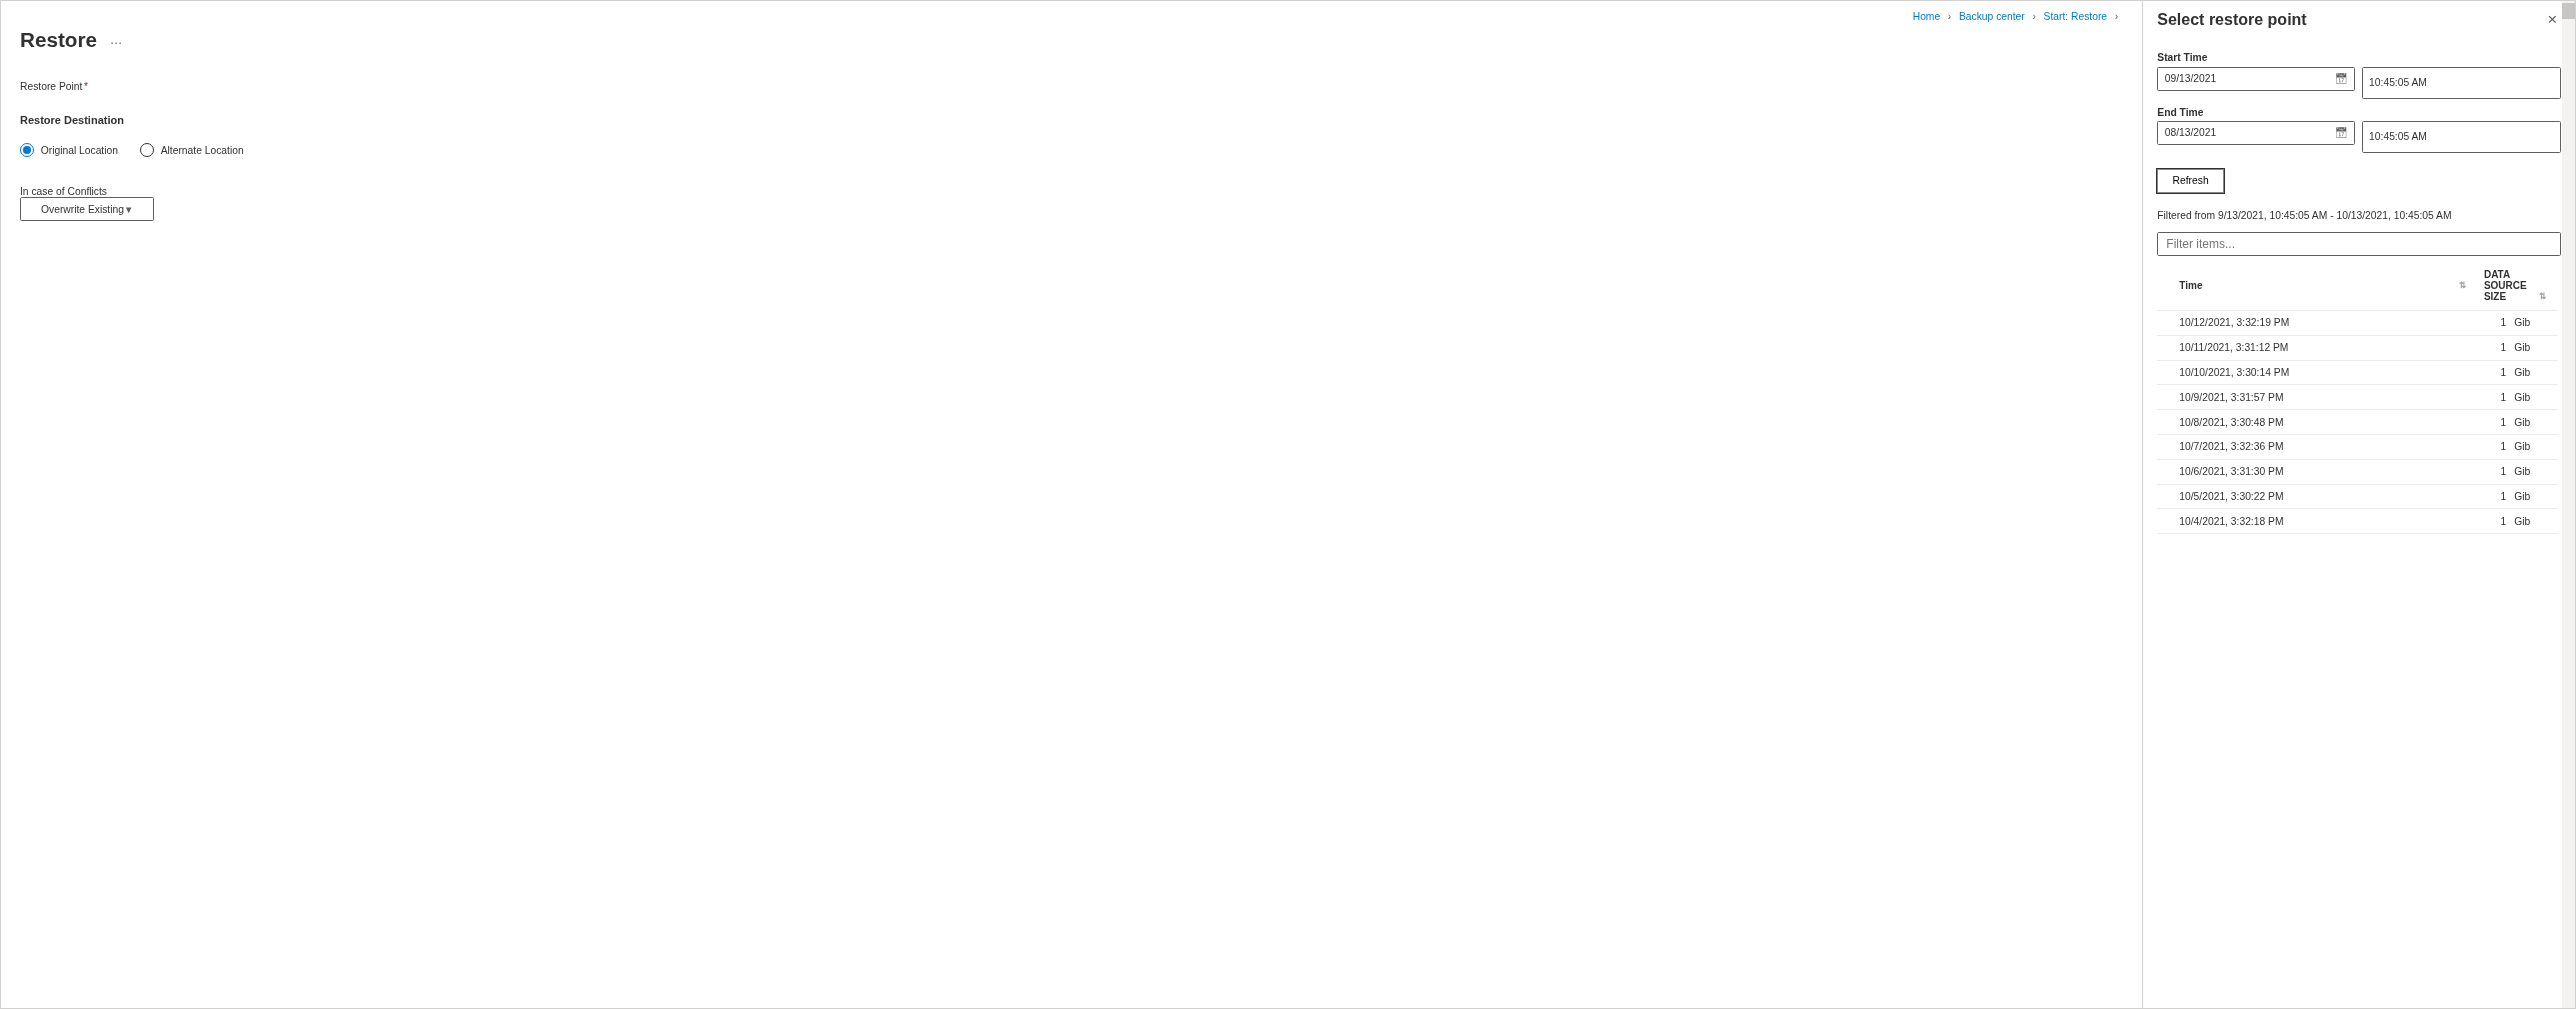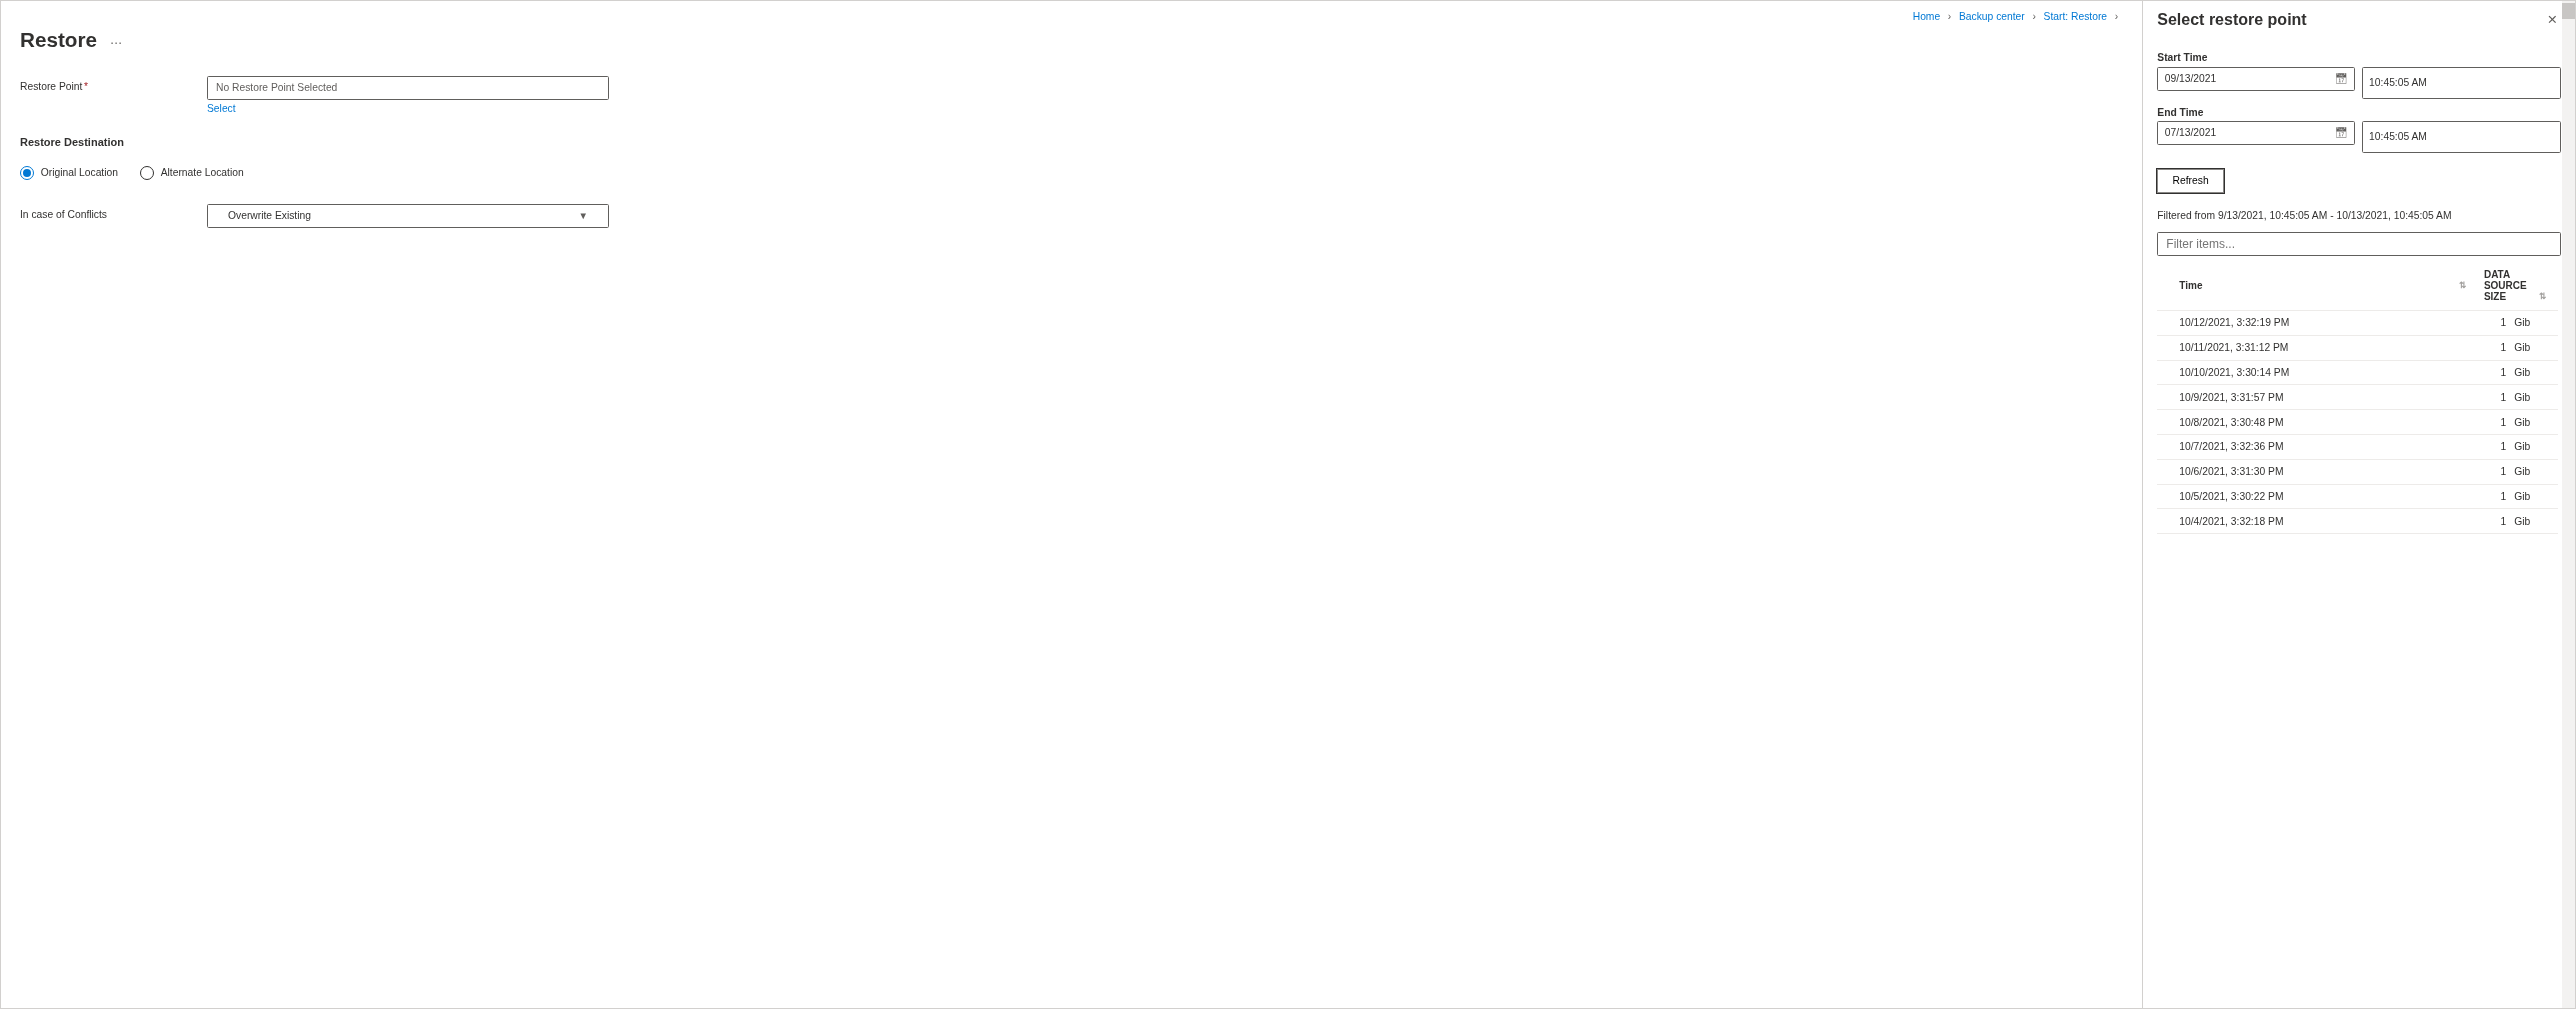"Restore Point *" .form-row { flex-direction: none -> column }
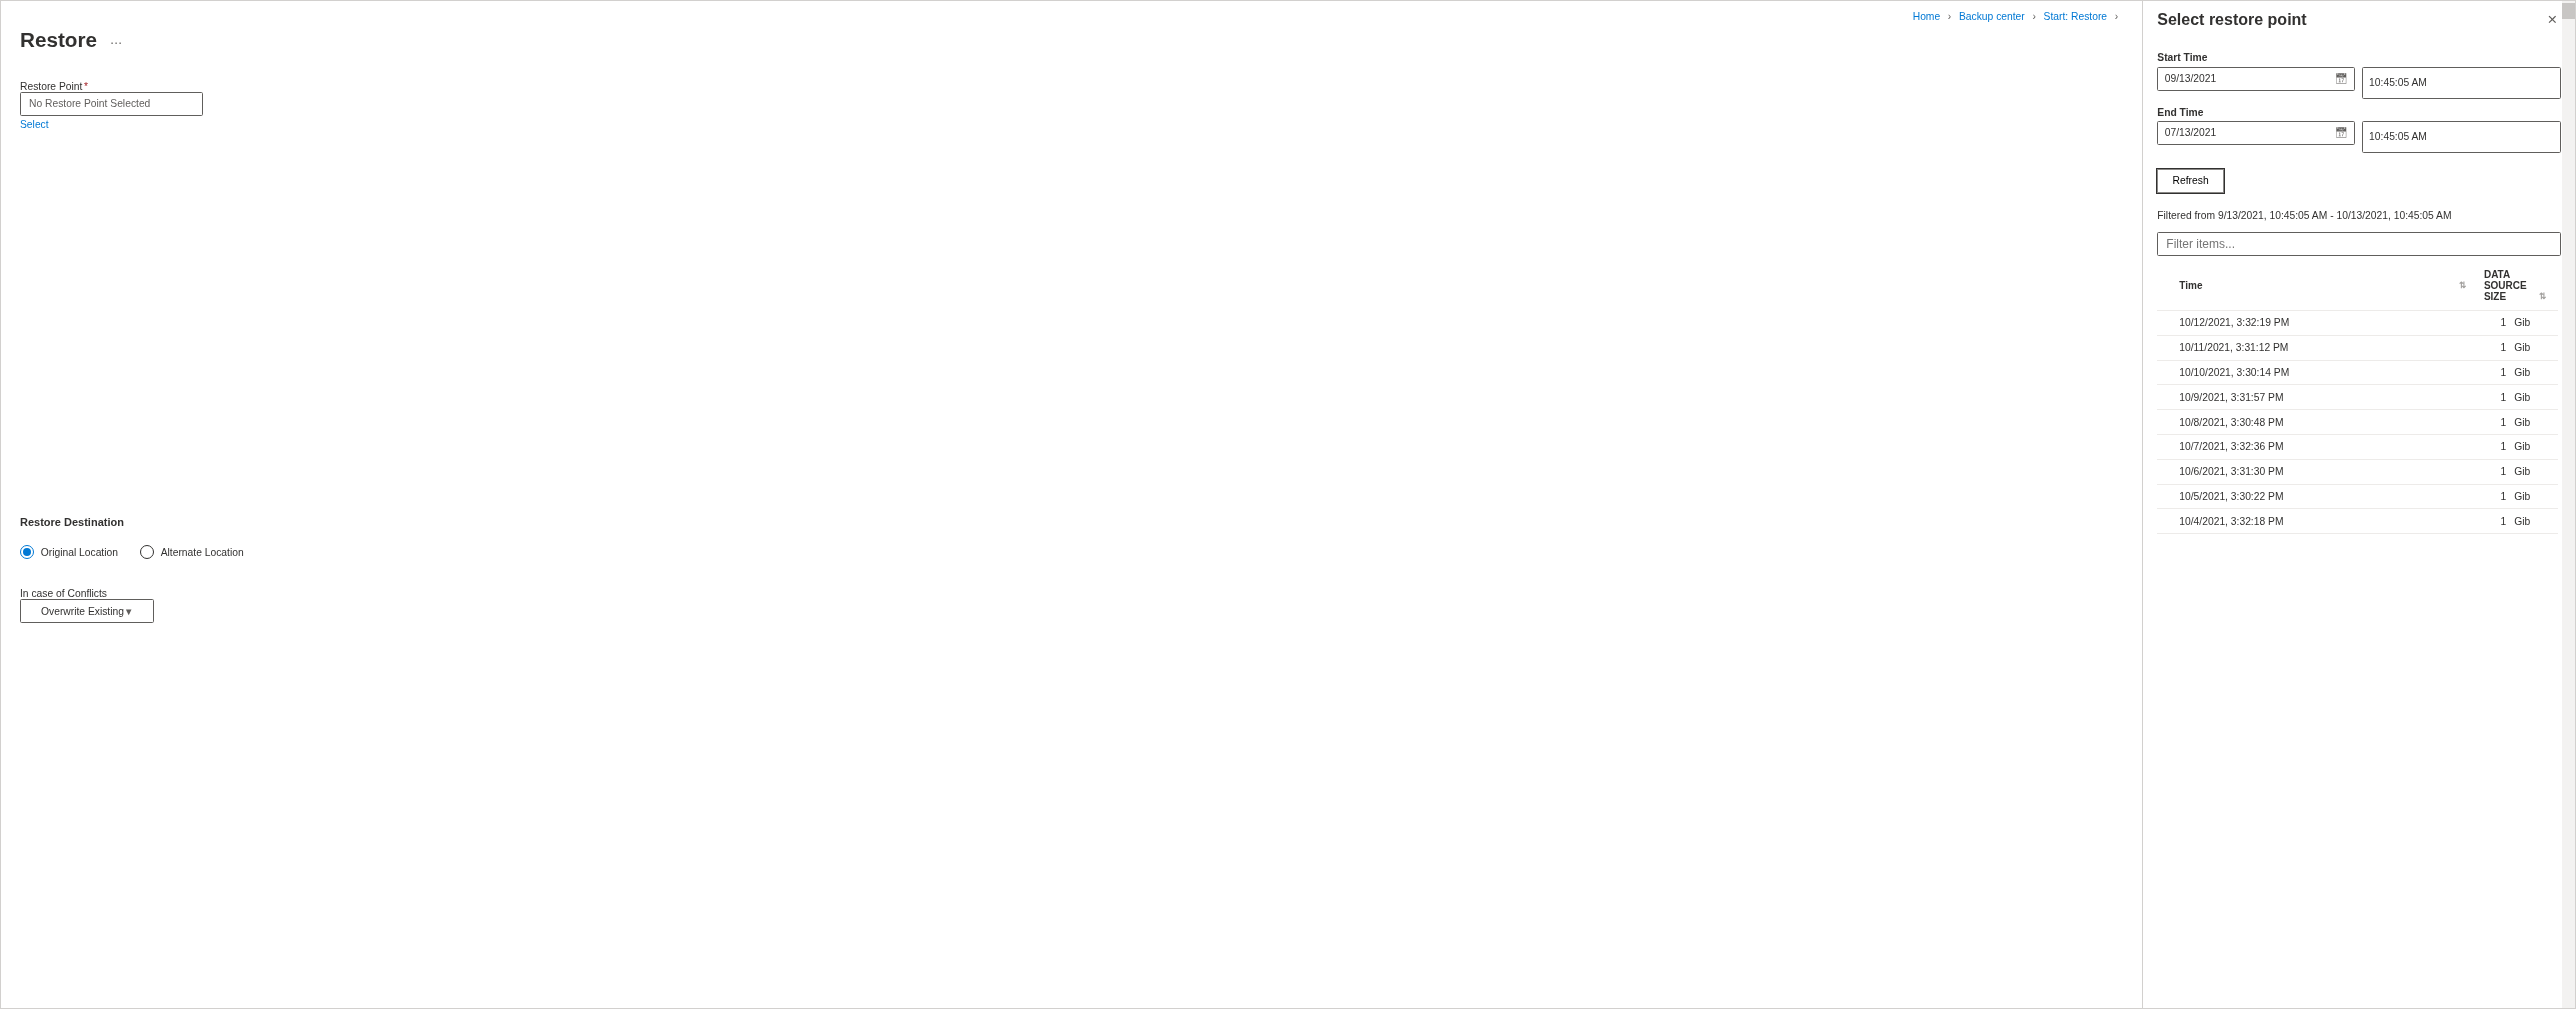"No Restore Point Selected Select" div.form-input-col { html: <div> <input> <span>Select</span> </div> -> none }
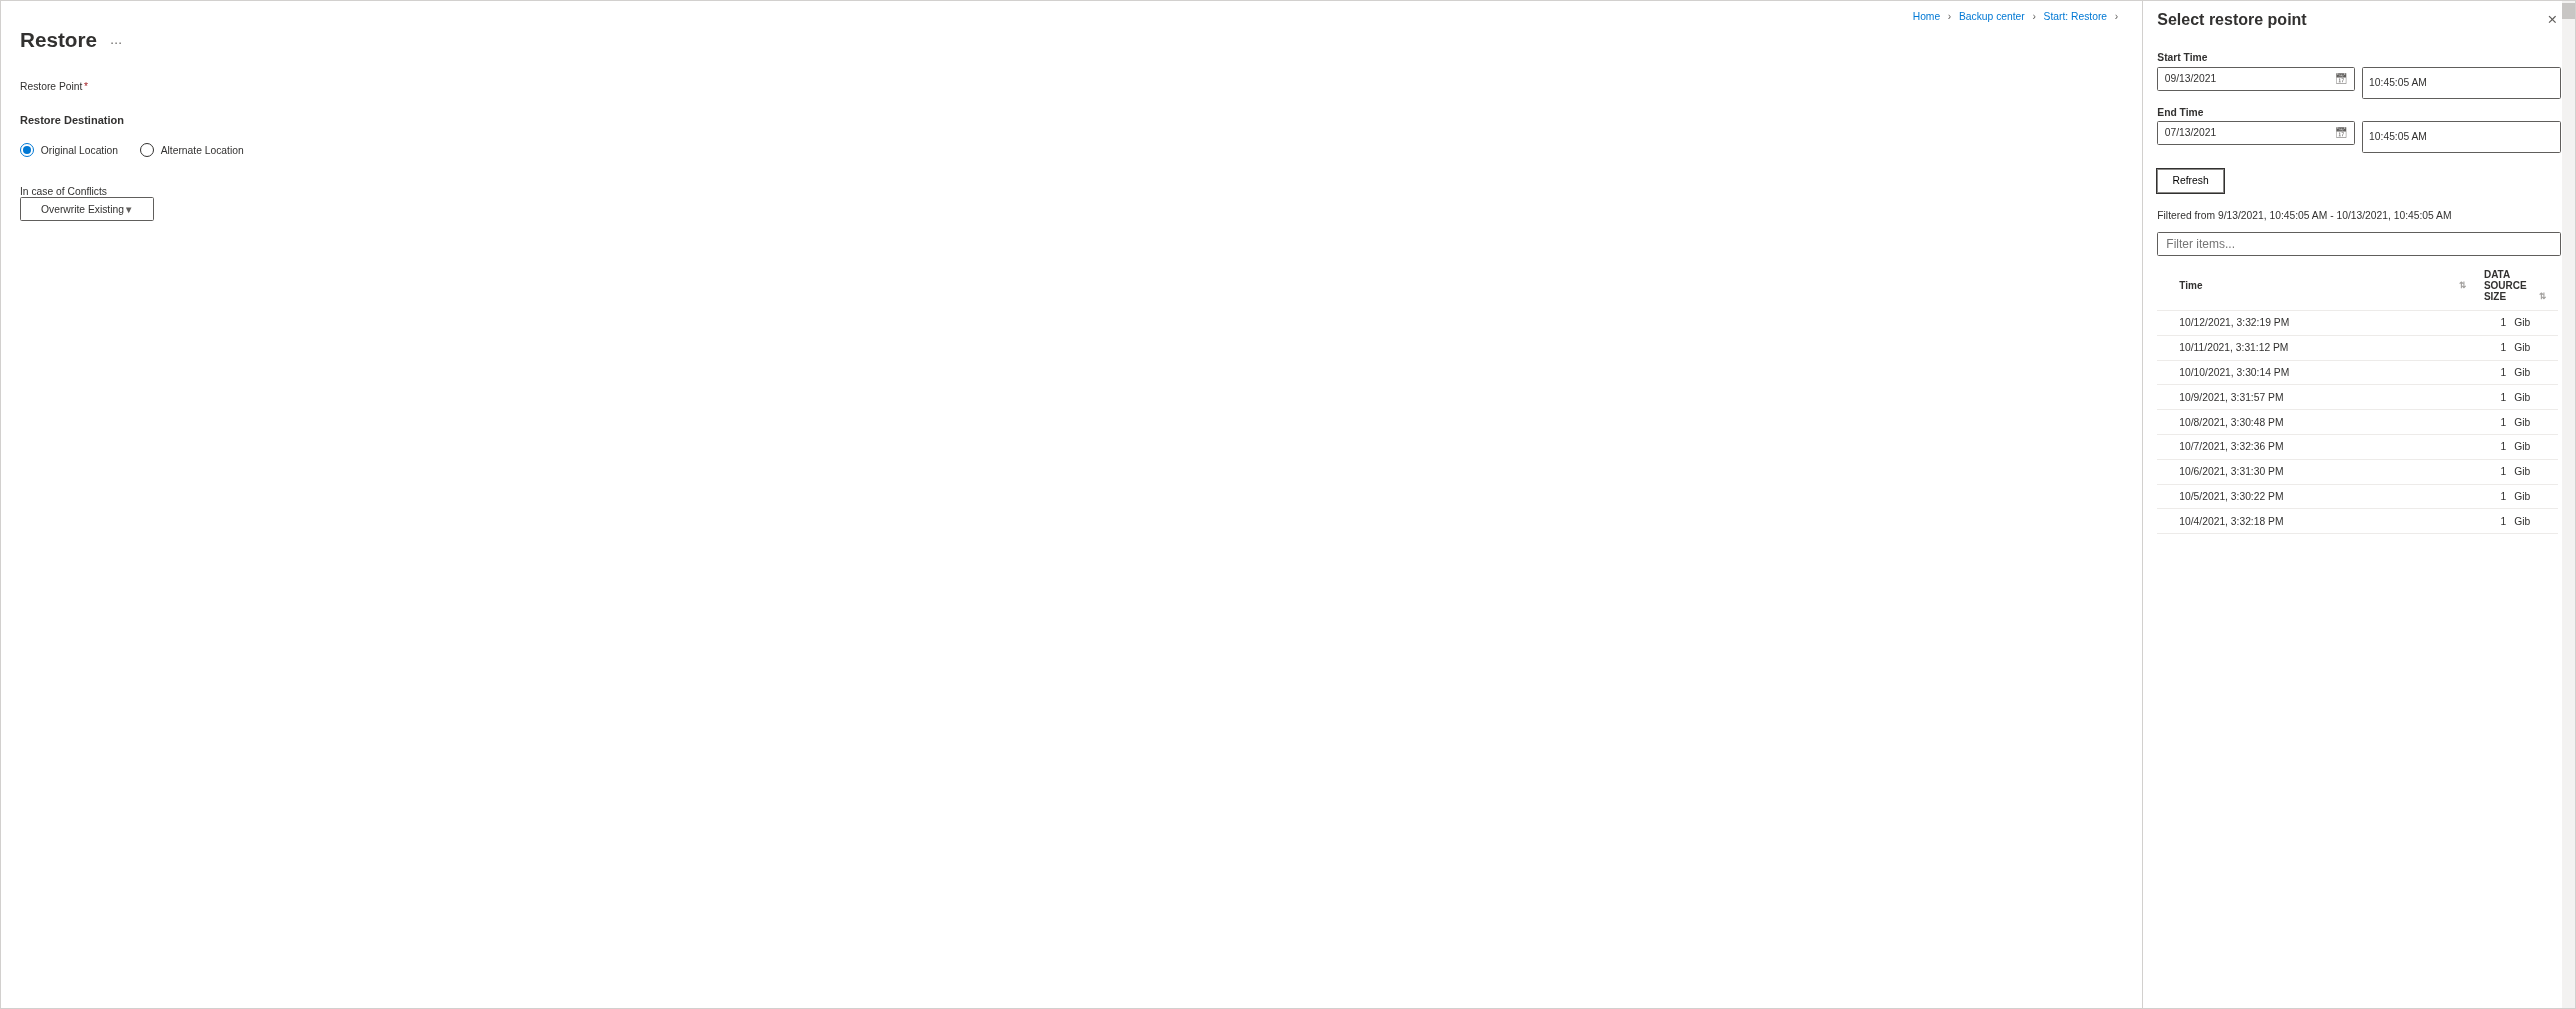"07/13/2021" span { text: 07/13/2021 -> 08/13/2021 }
